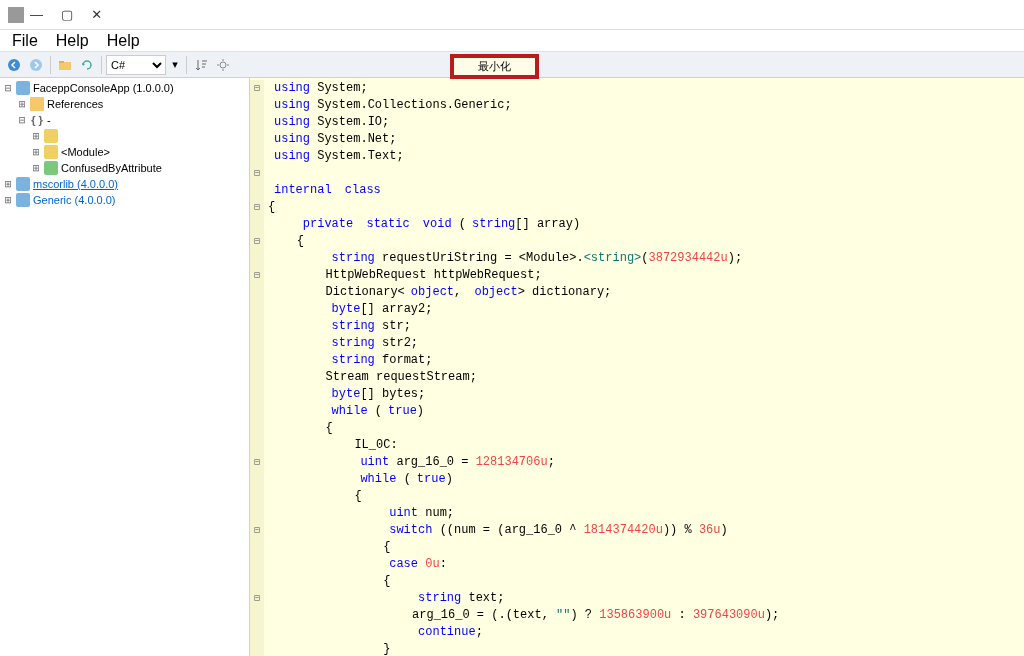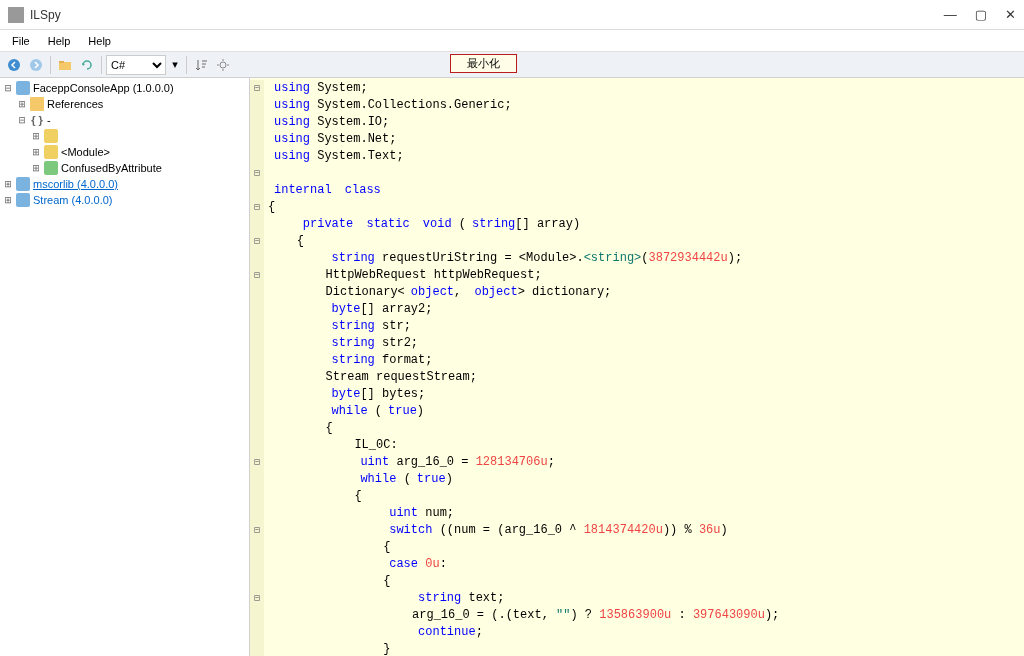"ILSpy" span.title { html: <span>ILSpy</span> -> none }
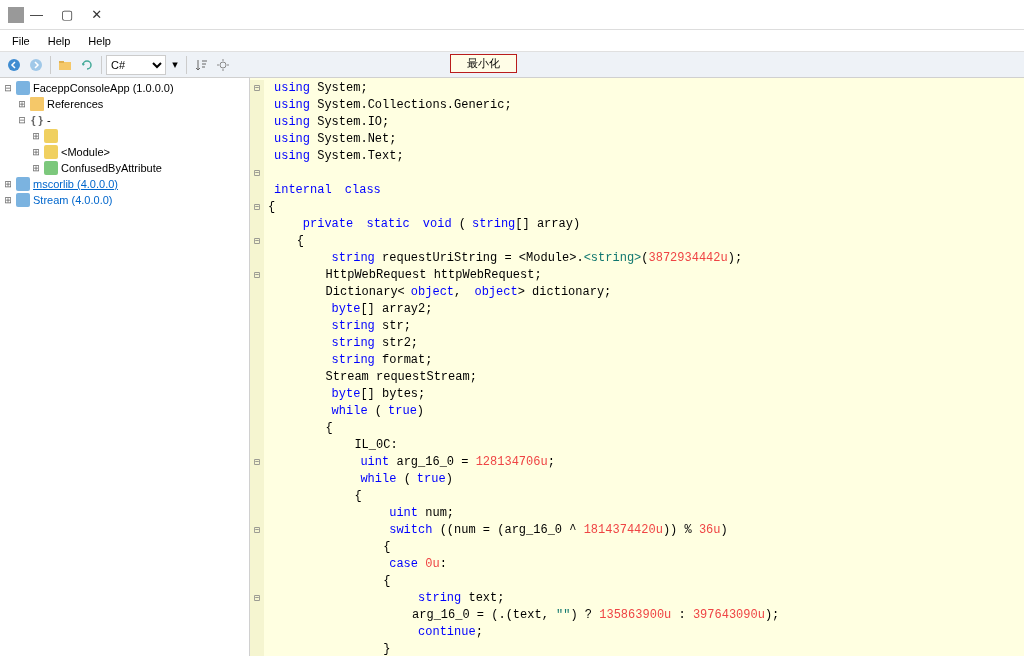"File" .menubar .menu-item { font-size: 11px -> 16px }
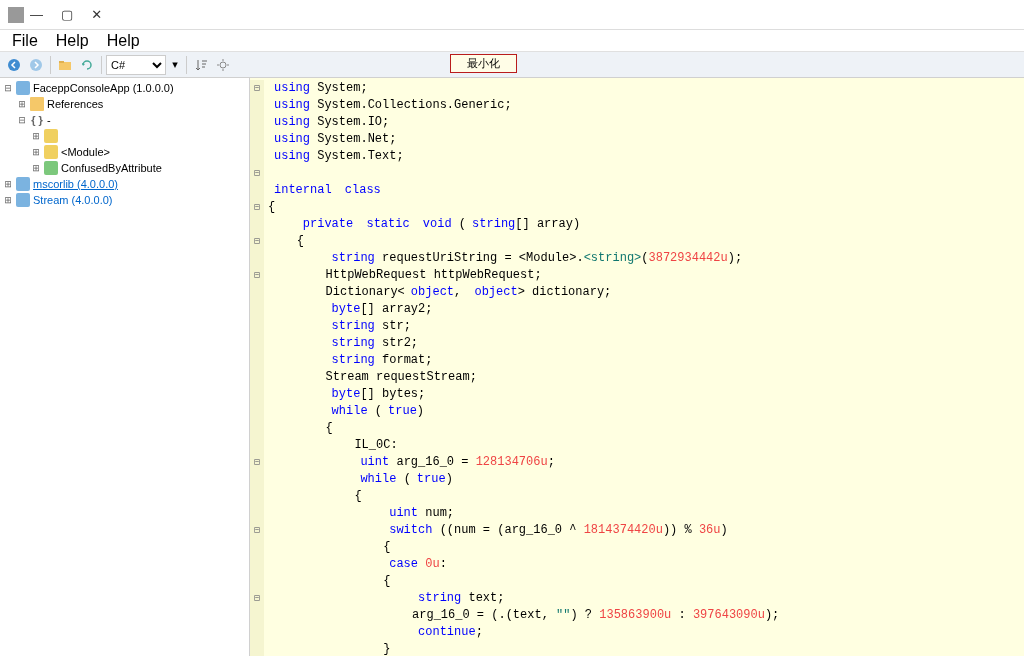"最小化" .toolbar .floating-label { border: 1px solid #b91c1c -> 4px solid #b91c1c; padding: 1px 16px -> 1px 24px }
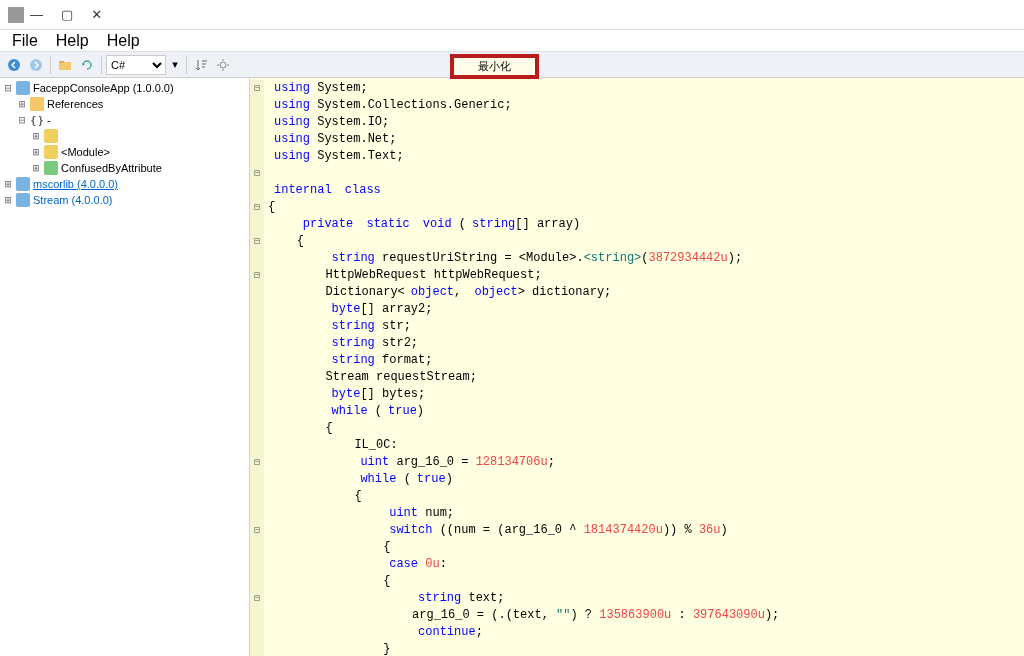"Stream (4.0.0.0)" span { text: Stream -> Generic }
